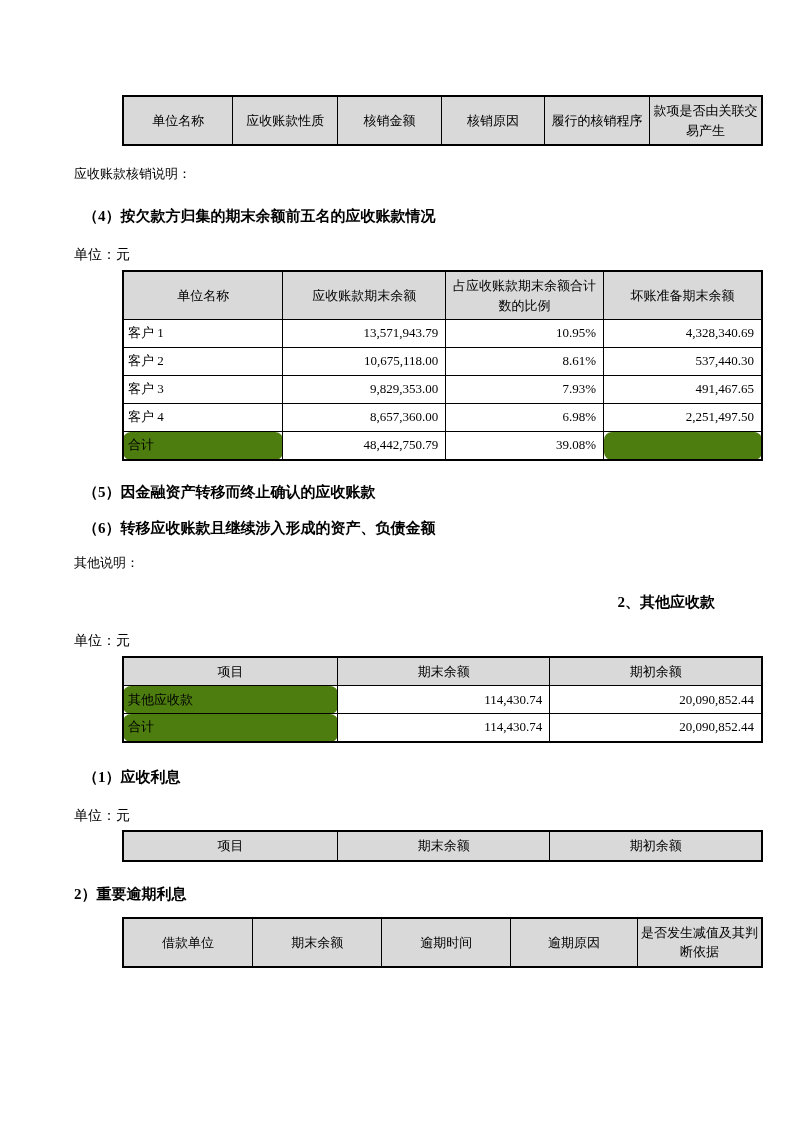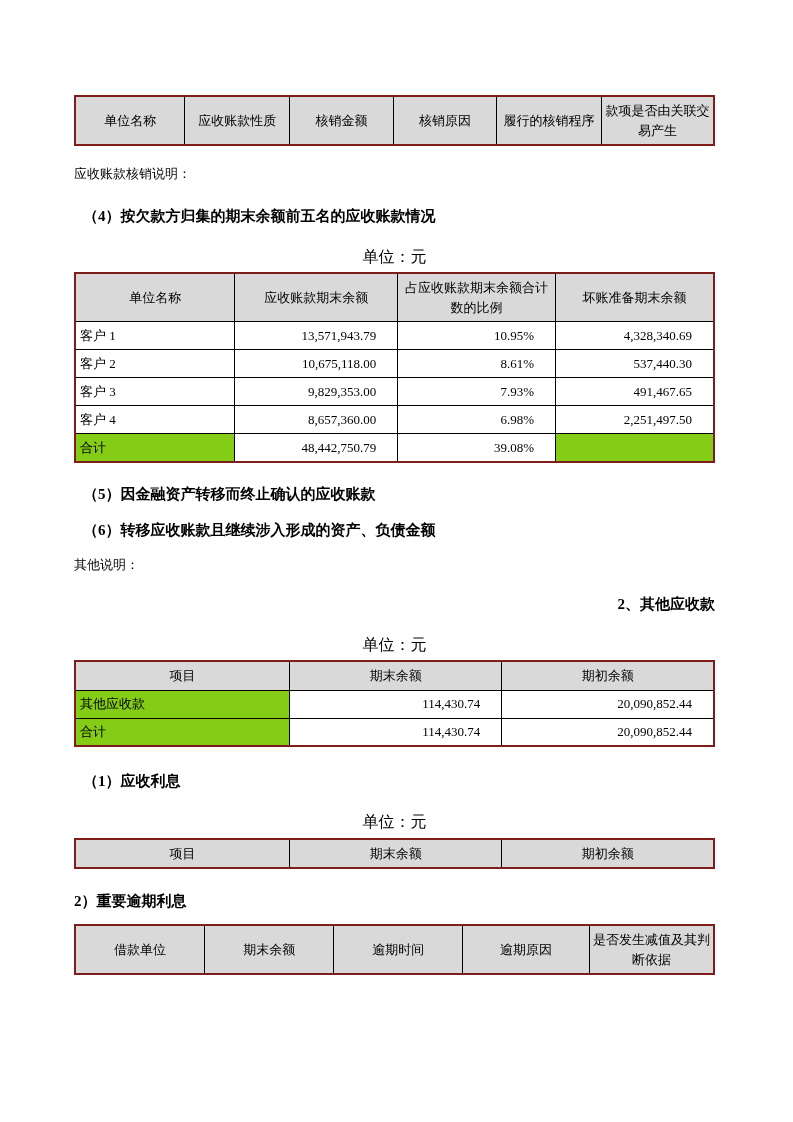"单位名称" table { border: 2px solid #7f1d1d -> 2px solid #000000; margin-left: none -> 48px }
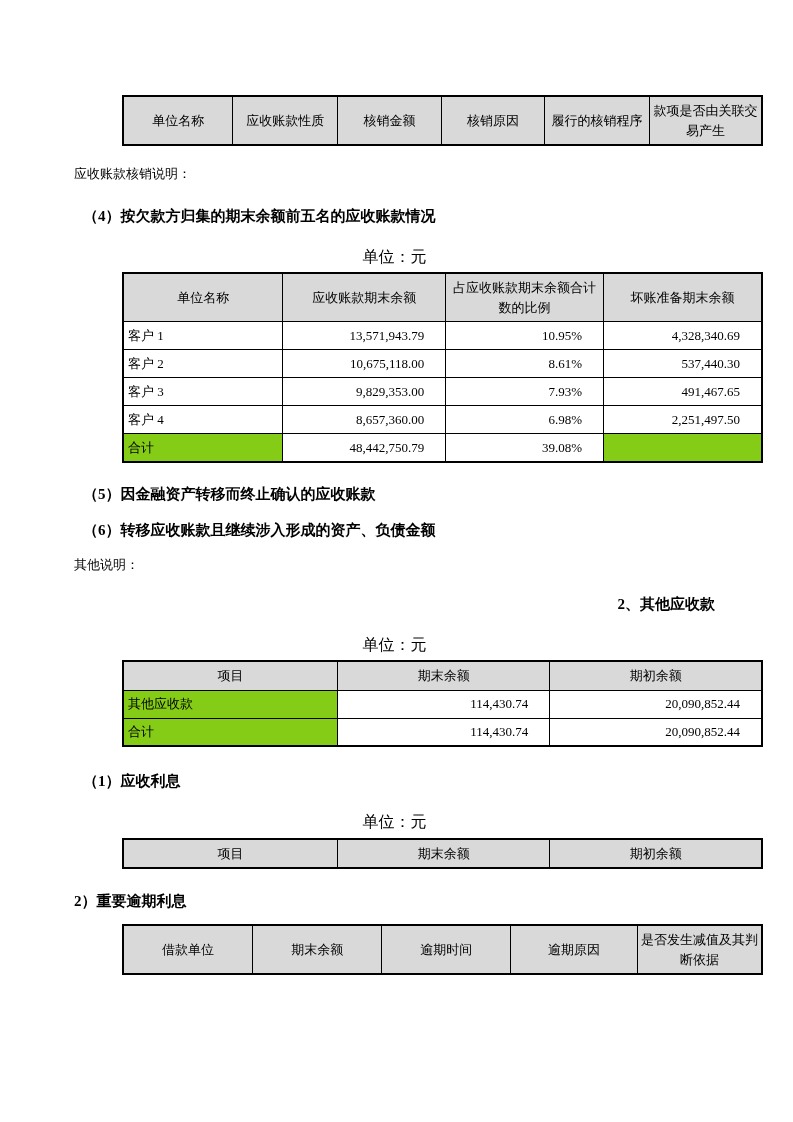"单位：元" .unit { font-size: 16px -> 14px; text-align: center -> left }
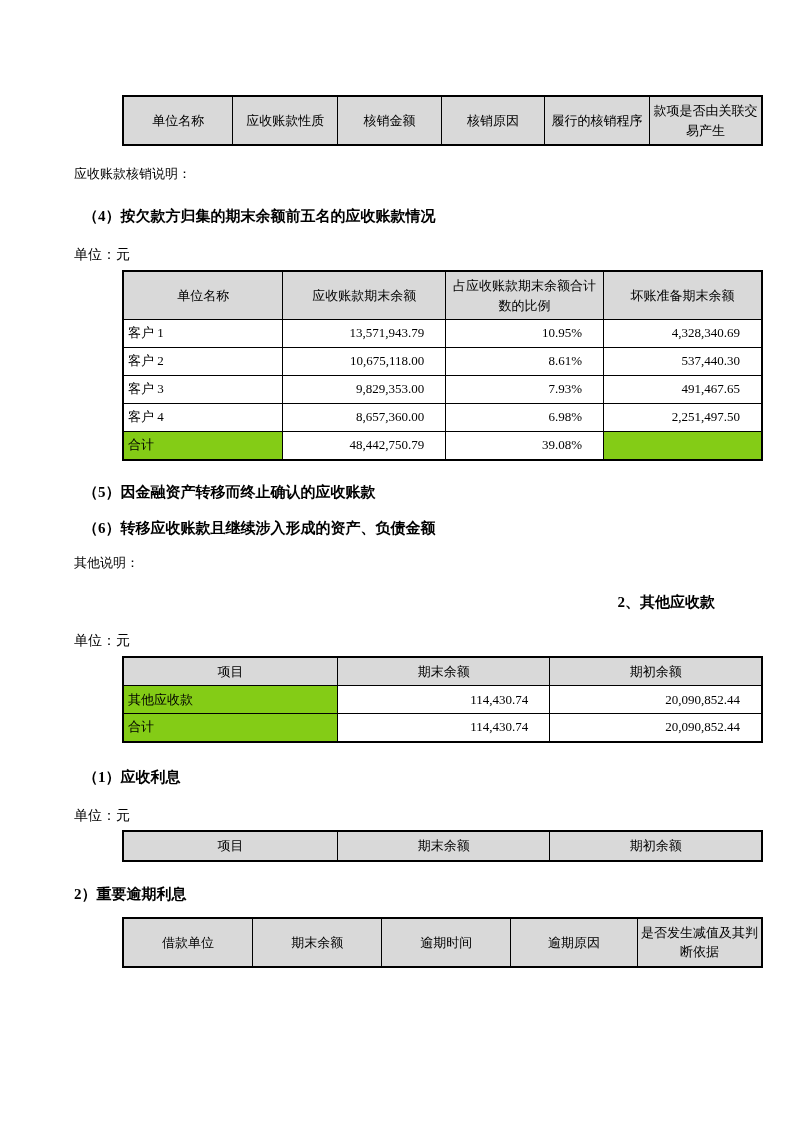"13,571,943.79" td.num { padding-right: 21px -> 7px }
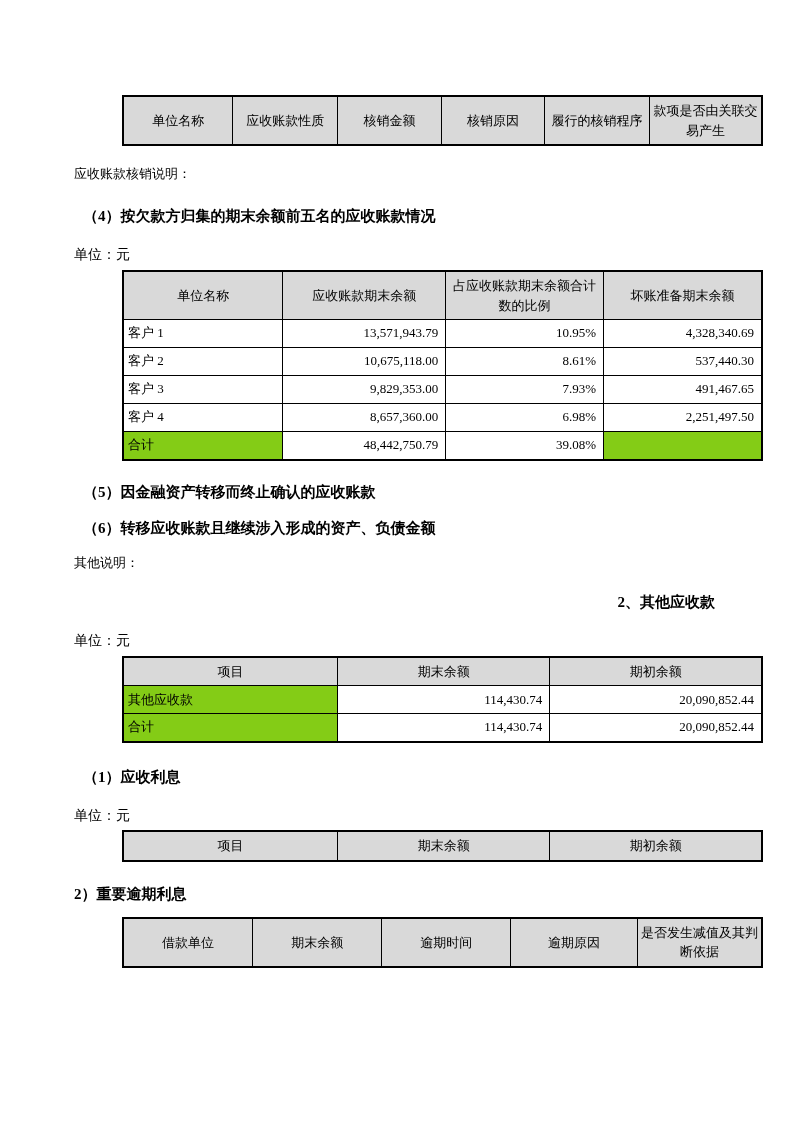"合计" td.shaded { background: #84cc16 -> #4d7c0f; border-radius: none -> 8px }
